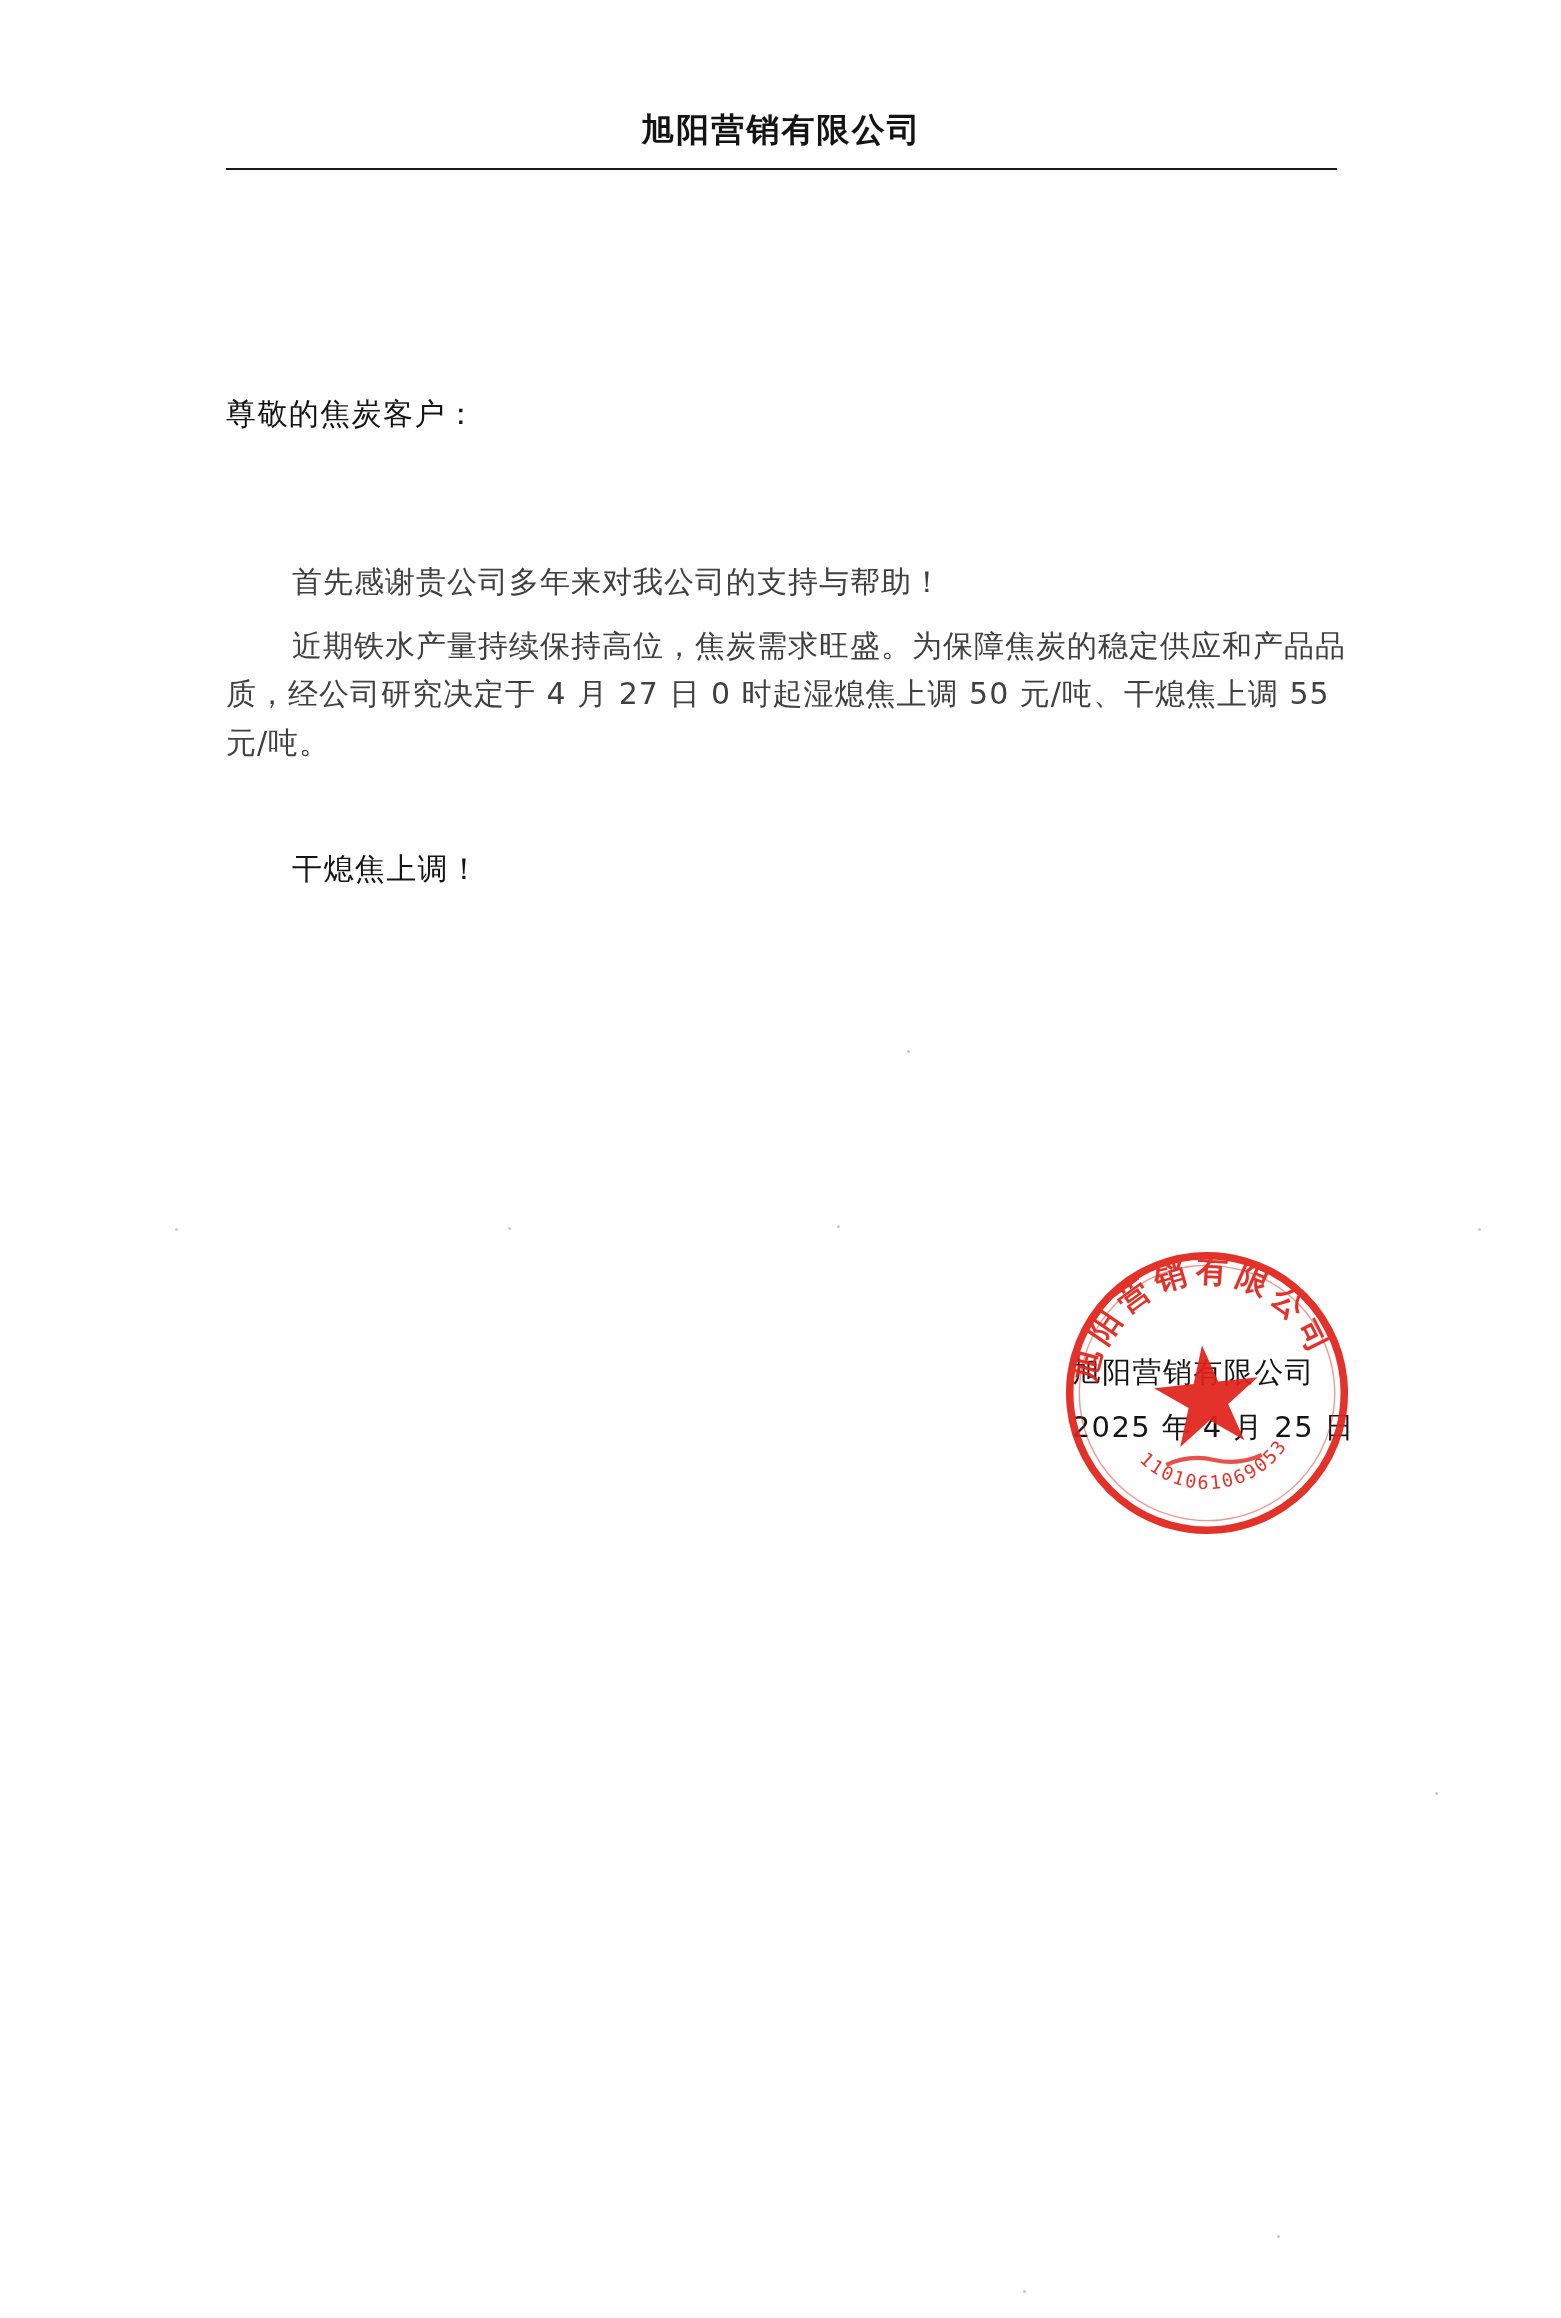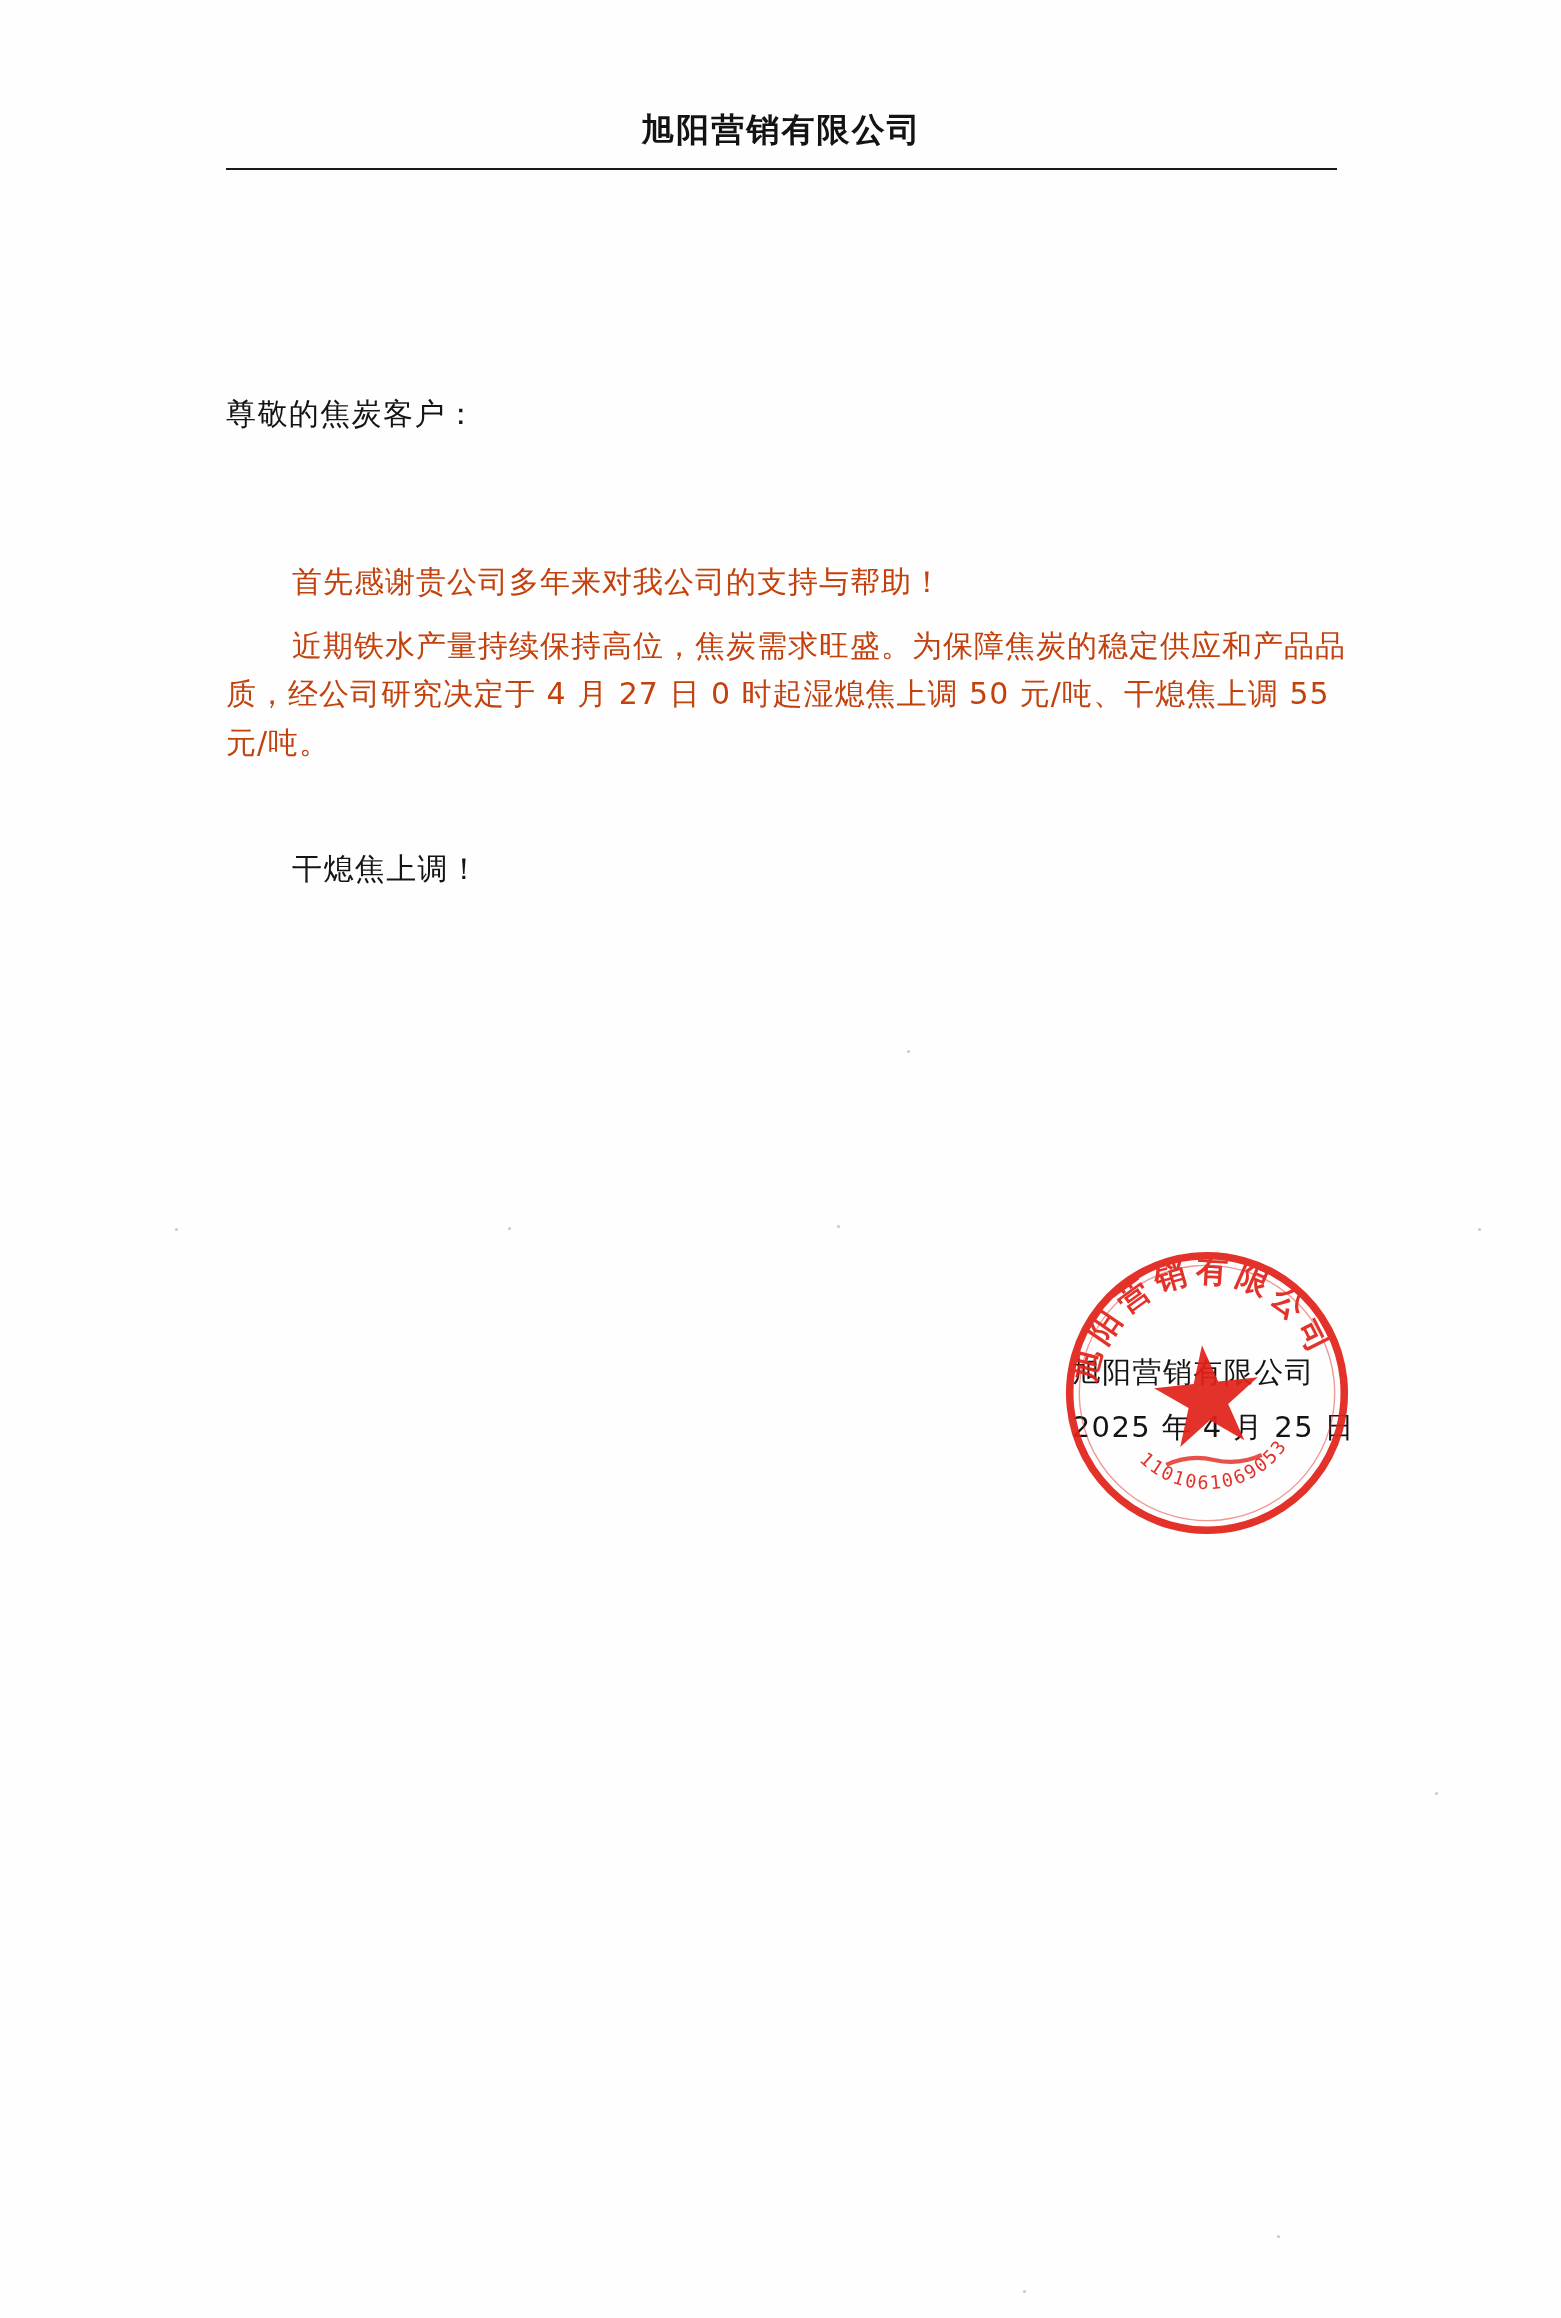"首先感谢贵公司多年来对我公司的支持与帮助！" .para { color: #c2410c -> #404040 }
